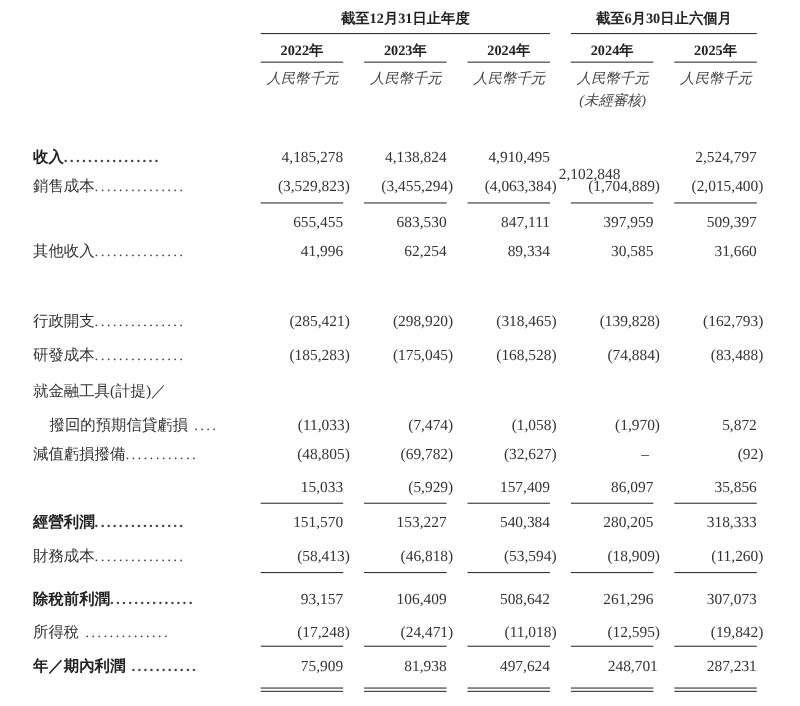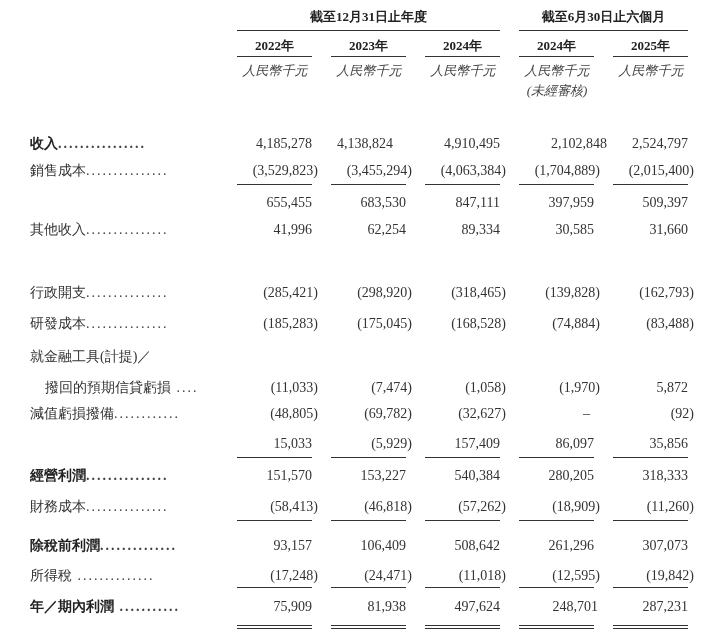"4,138,824" div.val { text-align: center -> none }
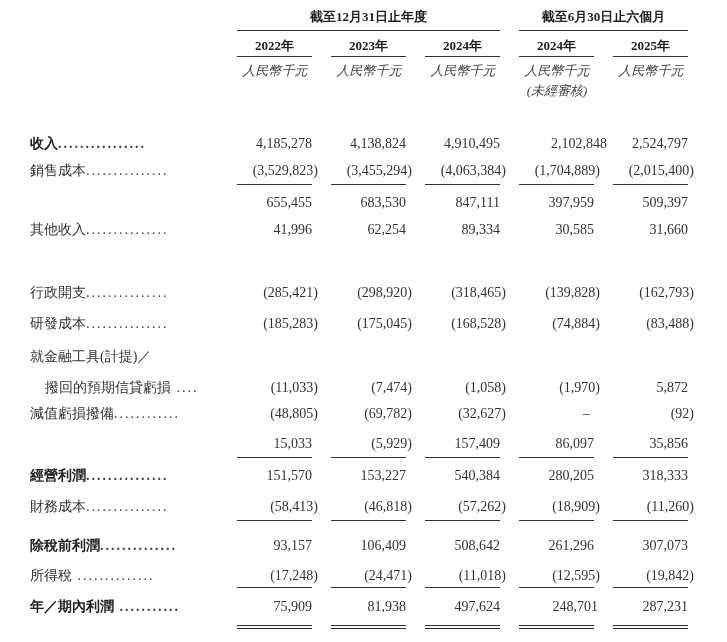"2,102,848" div.val { left: 525px -> 482px; margin-top: none -> 16px }
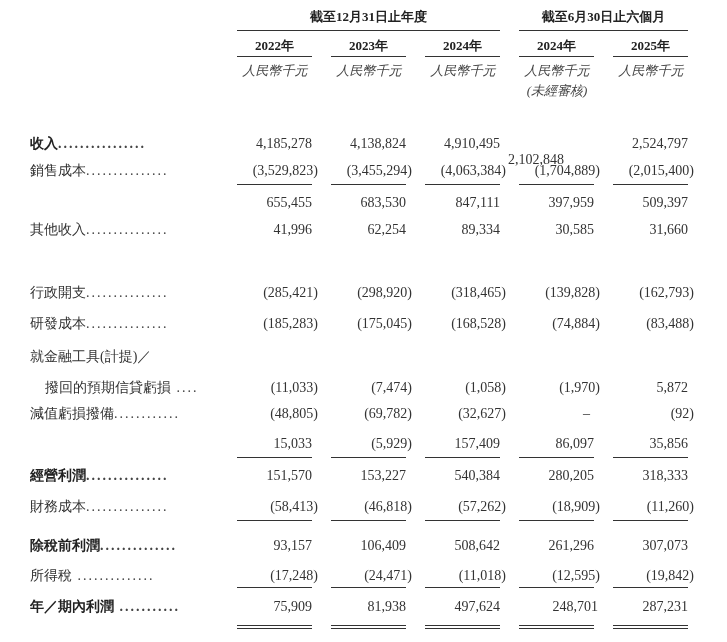"(57,262)" div.val { text: 57,262 -> 53,594 }
